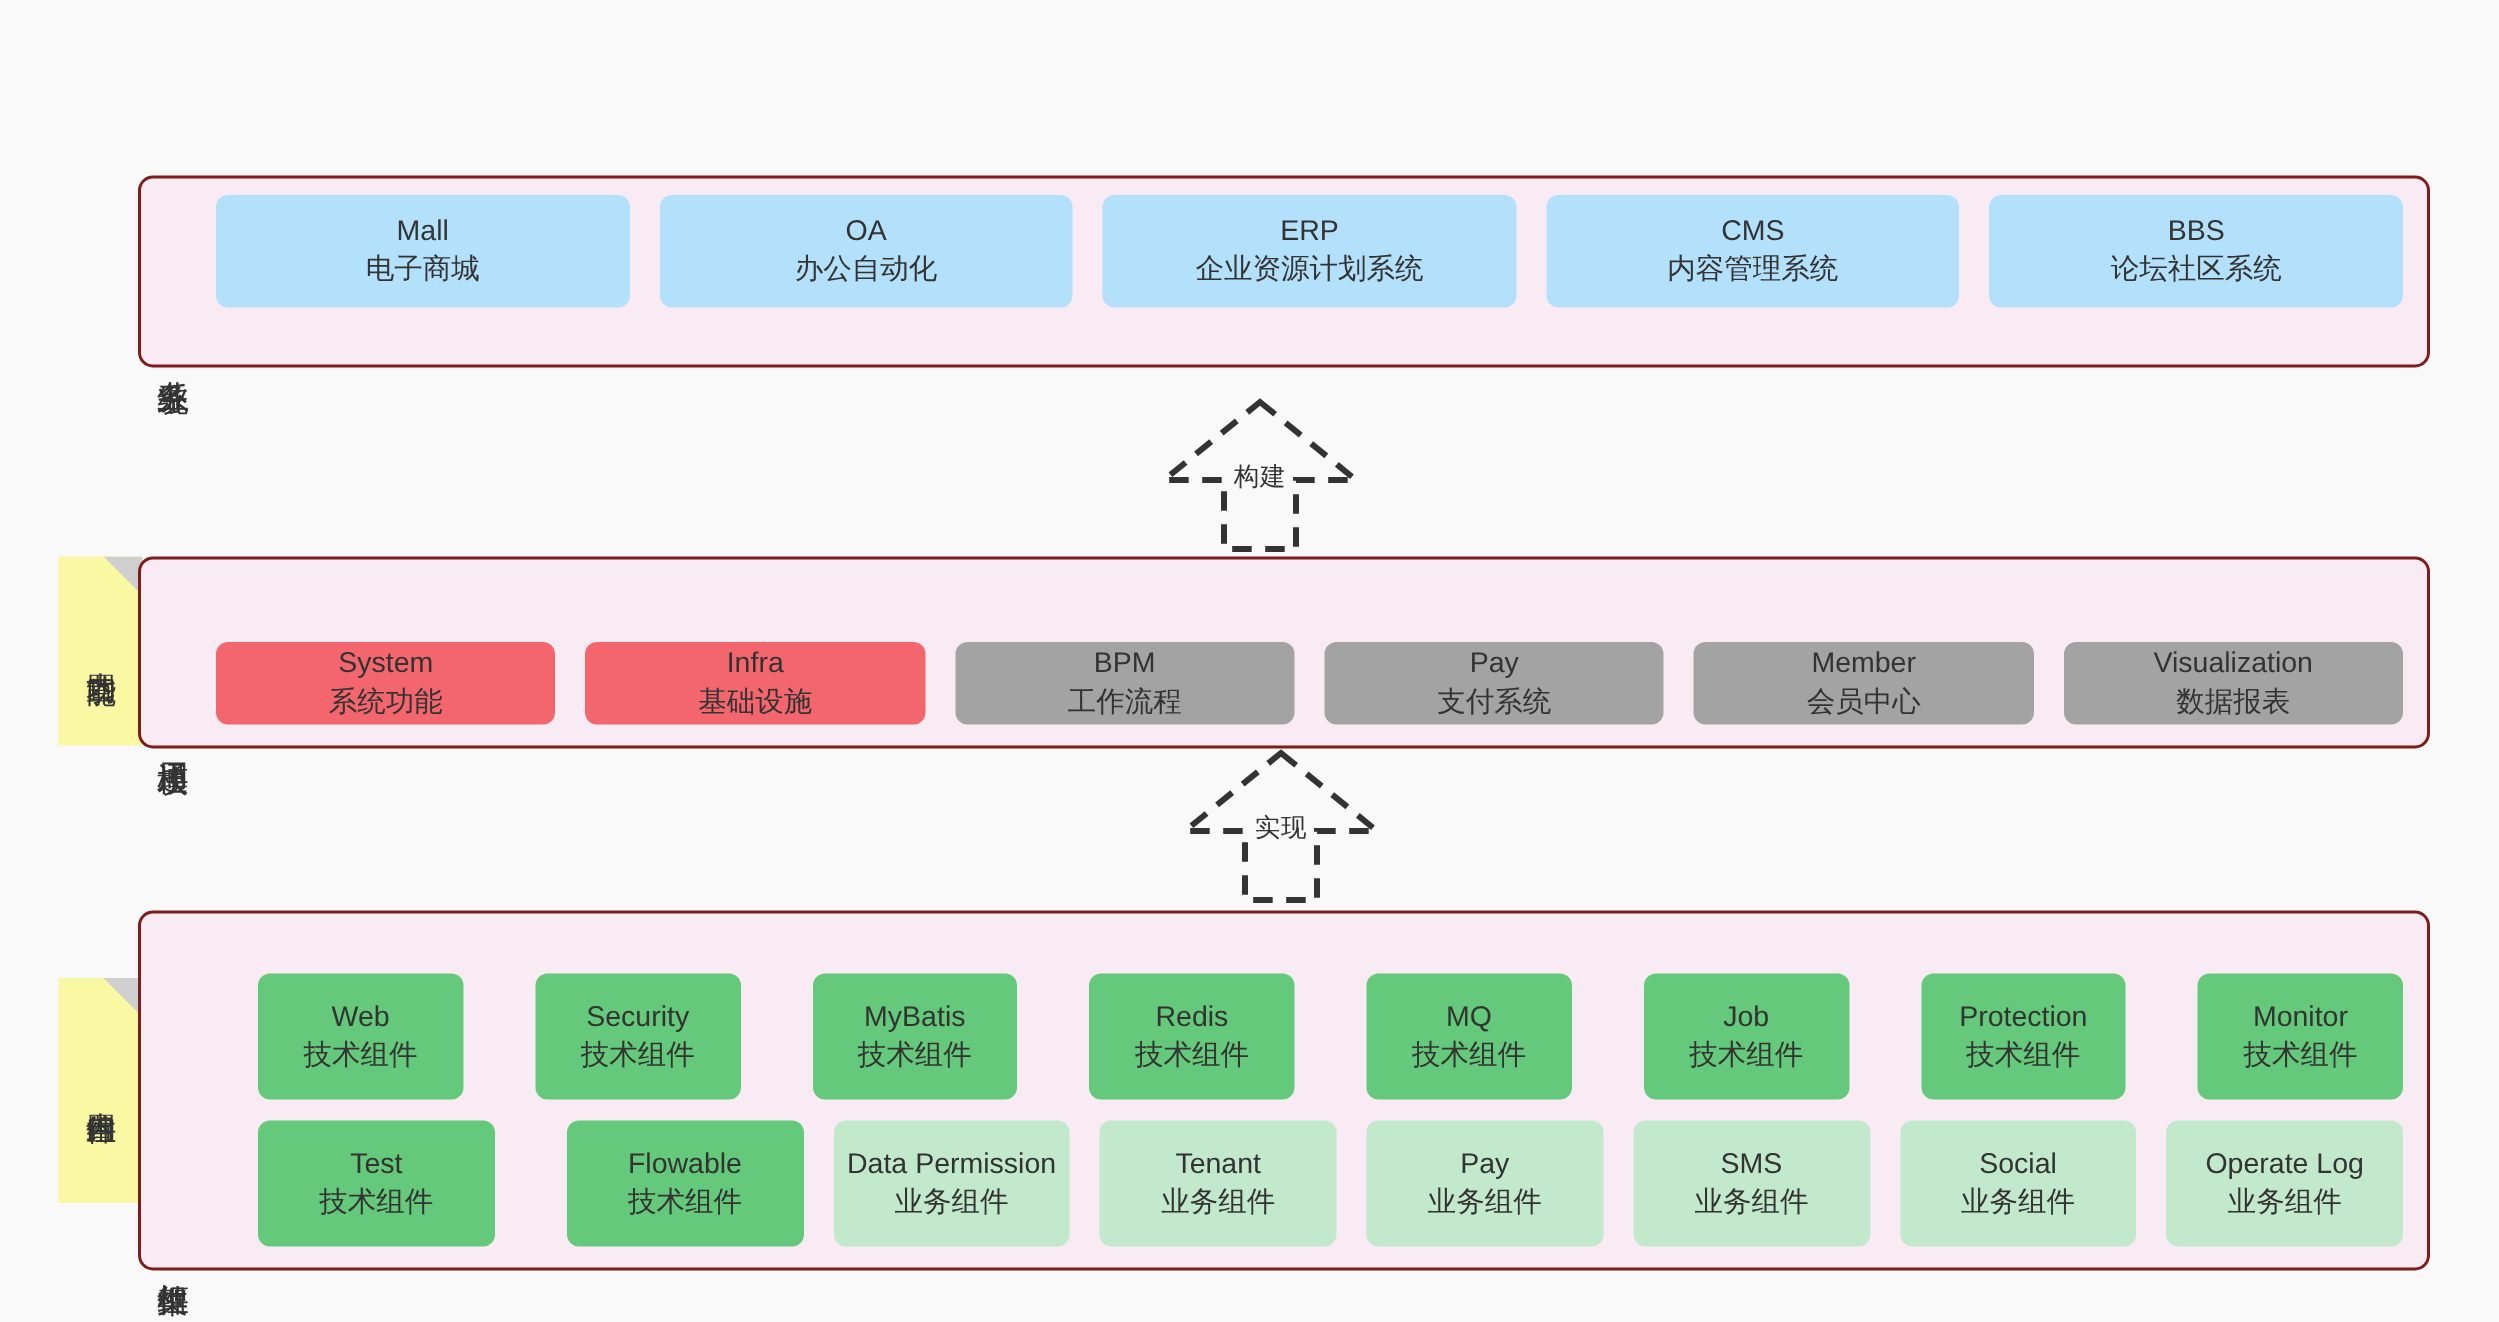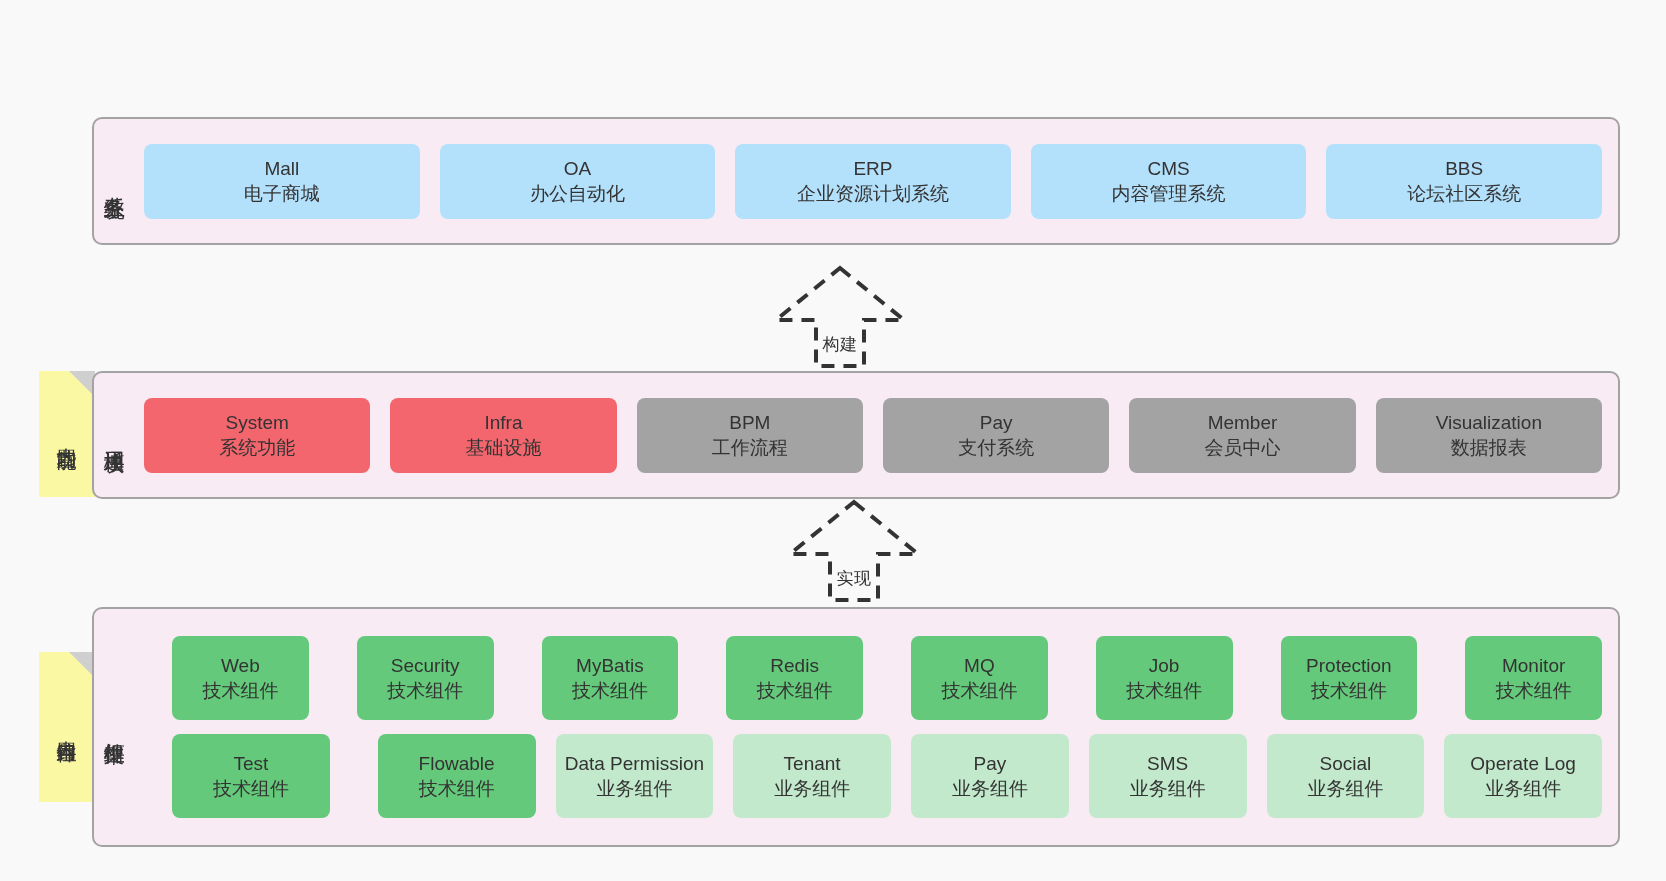"Mall" .layer { align-items: center -> flex-end; border: 2px solid #a3a3a3 -> 2px solid #7f1d1d }
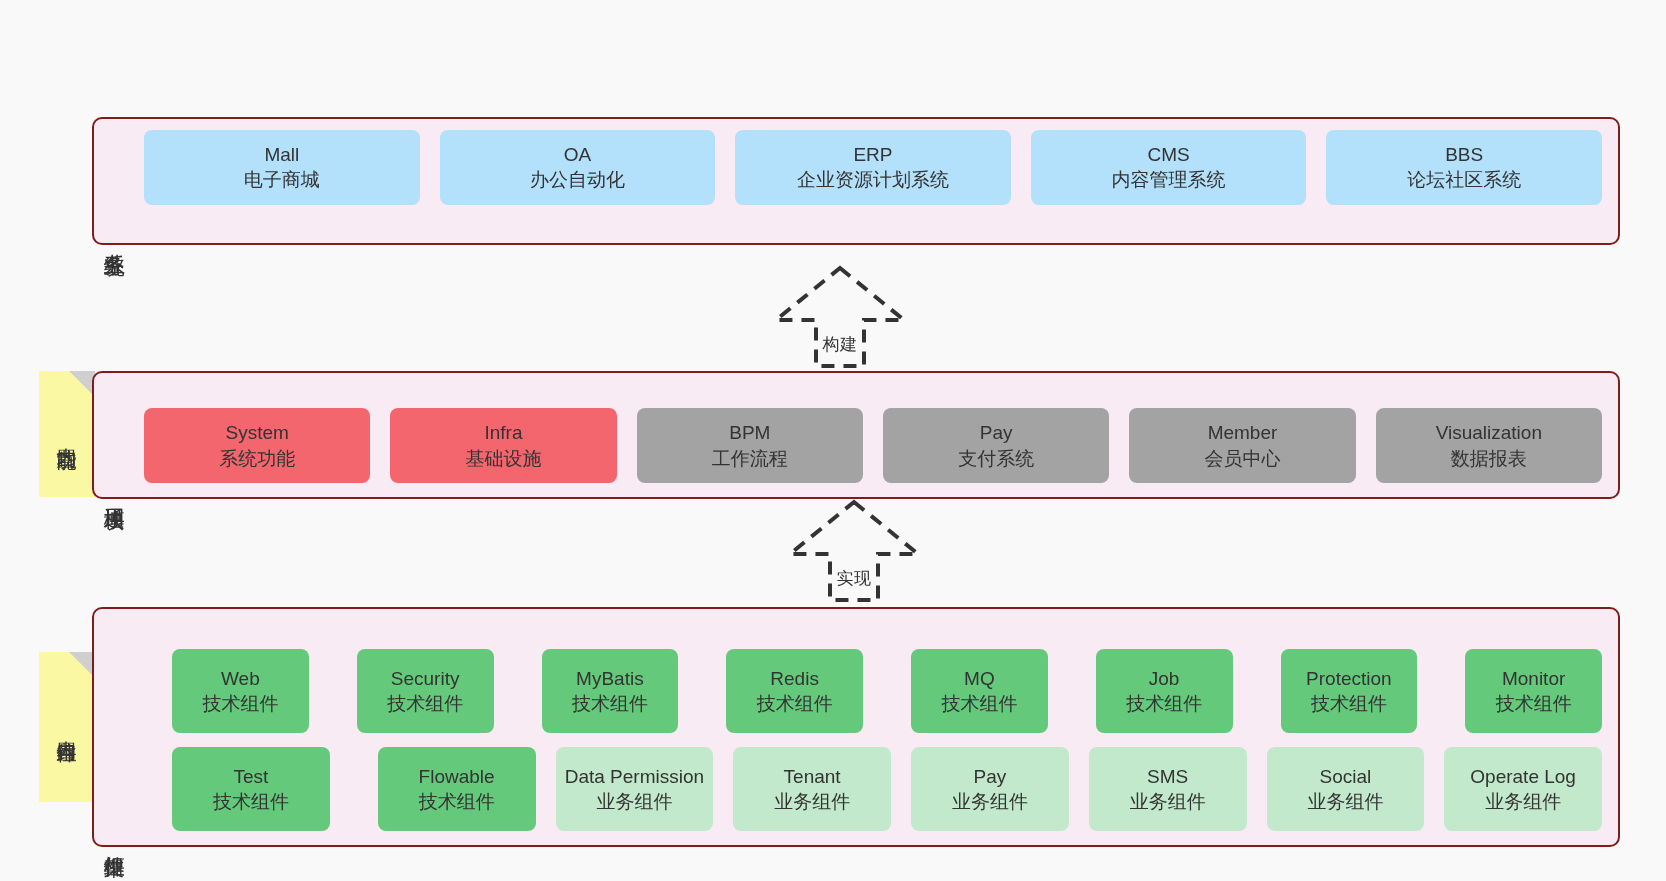"构建" .arrow-label { margin-top: 27px -> none }
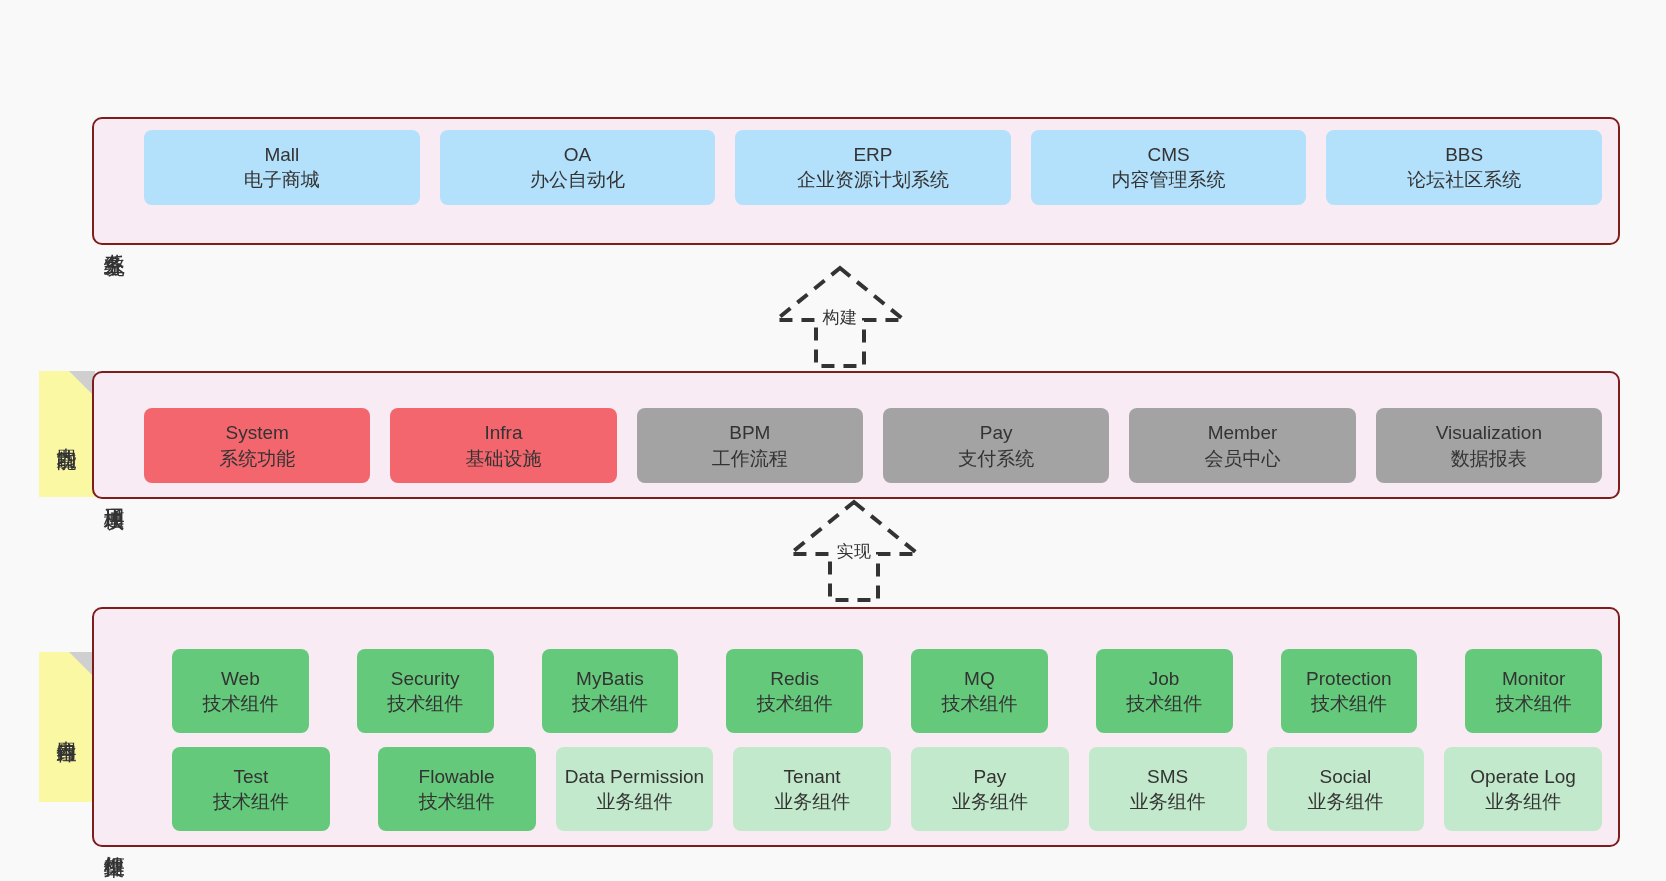"System" #layer-common .row { height: 75px -> 55px }
